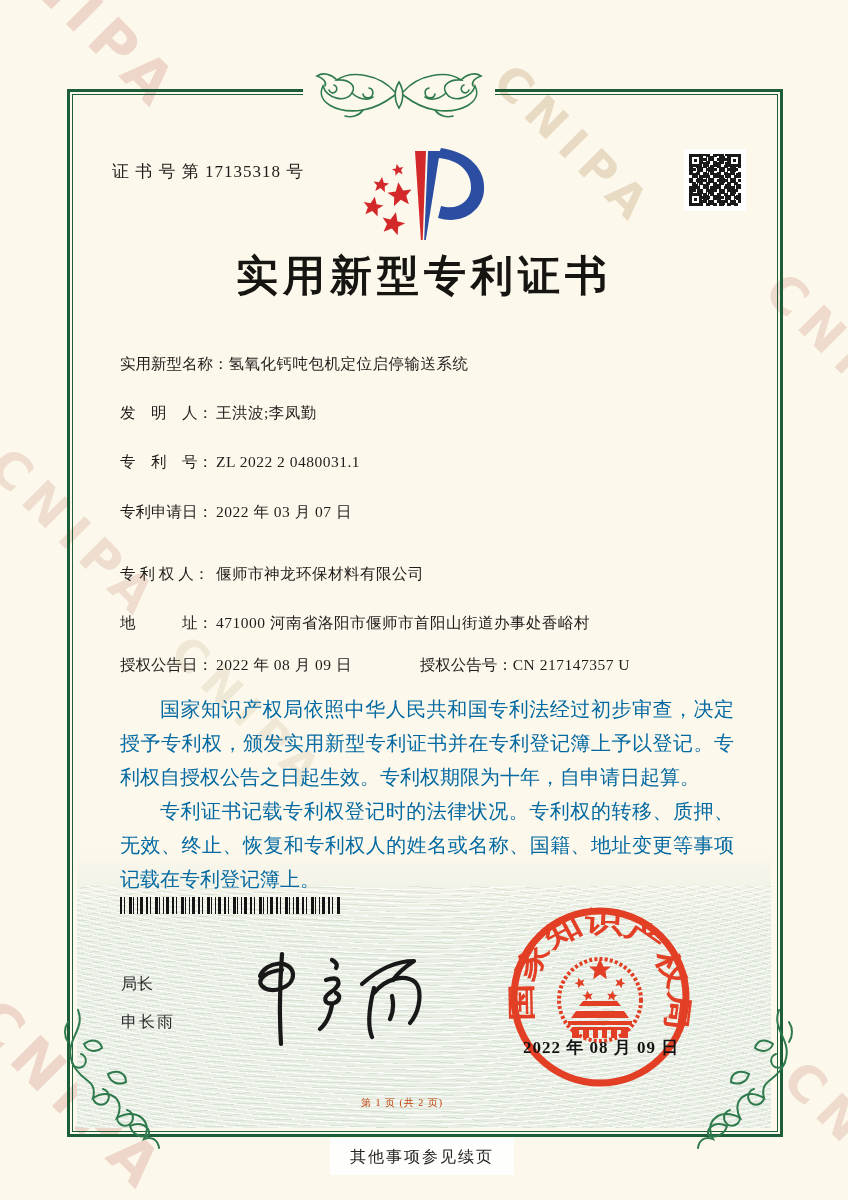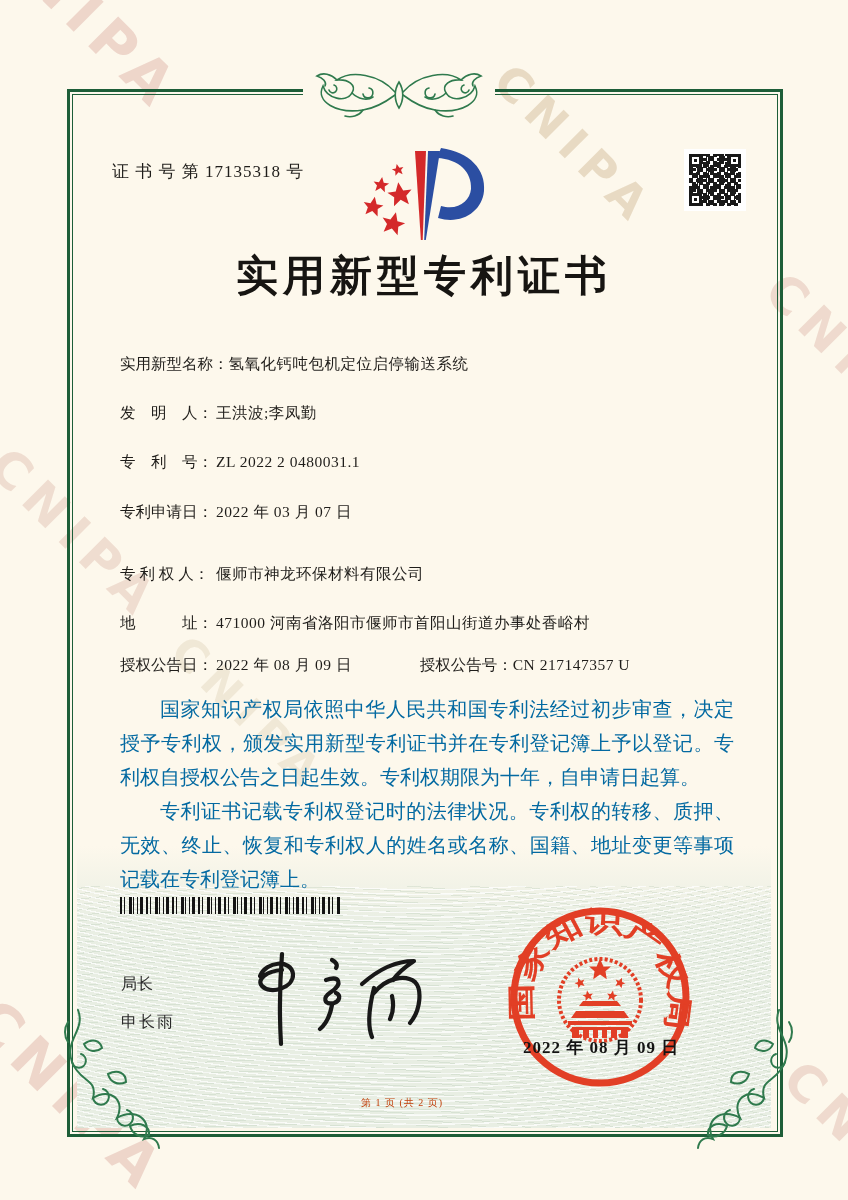"其他事项参见续页" div.continuation { html: none -> <div>其他事项参见续页</div> }
